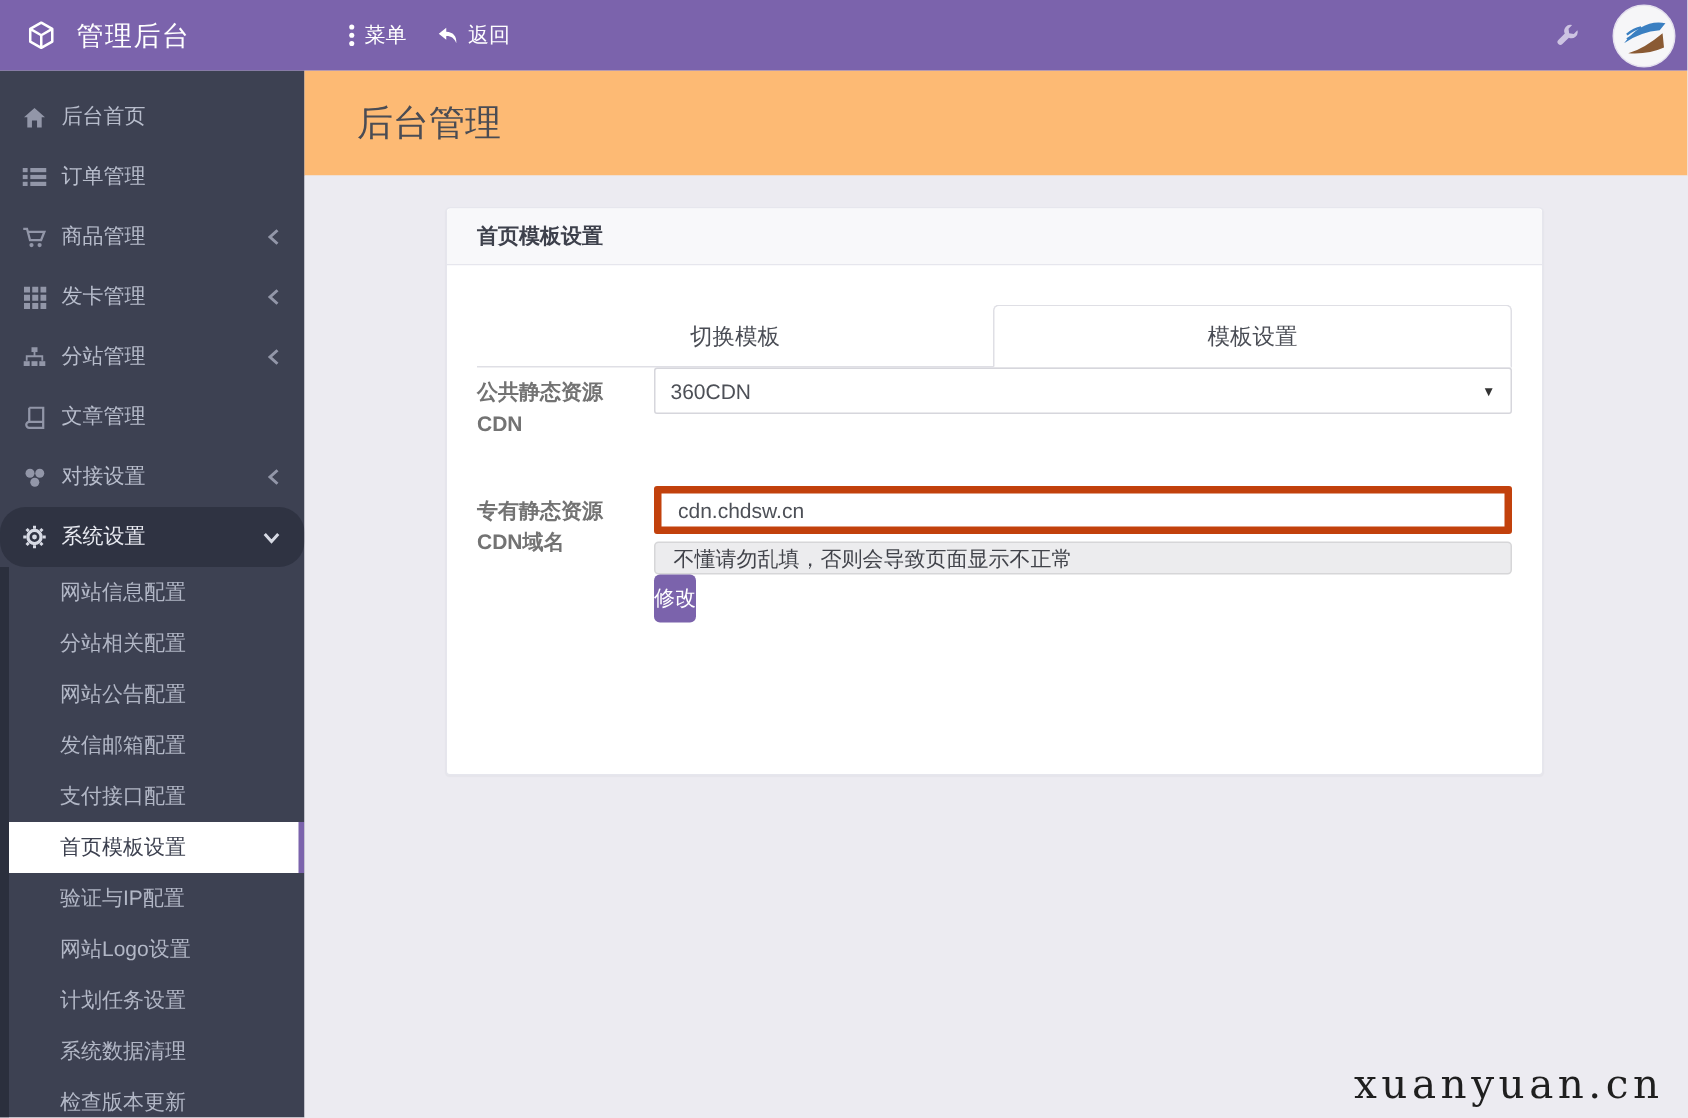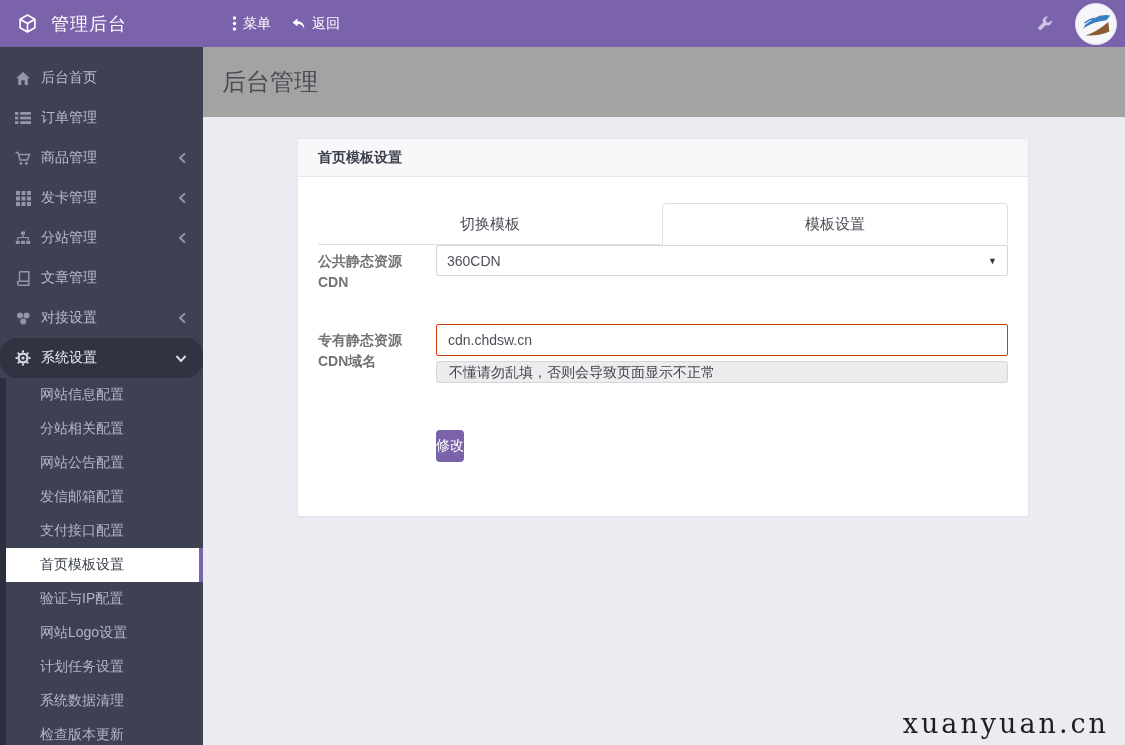"后台管理" .content-header { background: #a3a3a3 -> #fdba74; padding-left: 19px -> 35px }
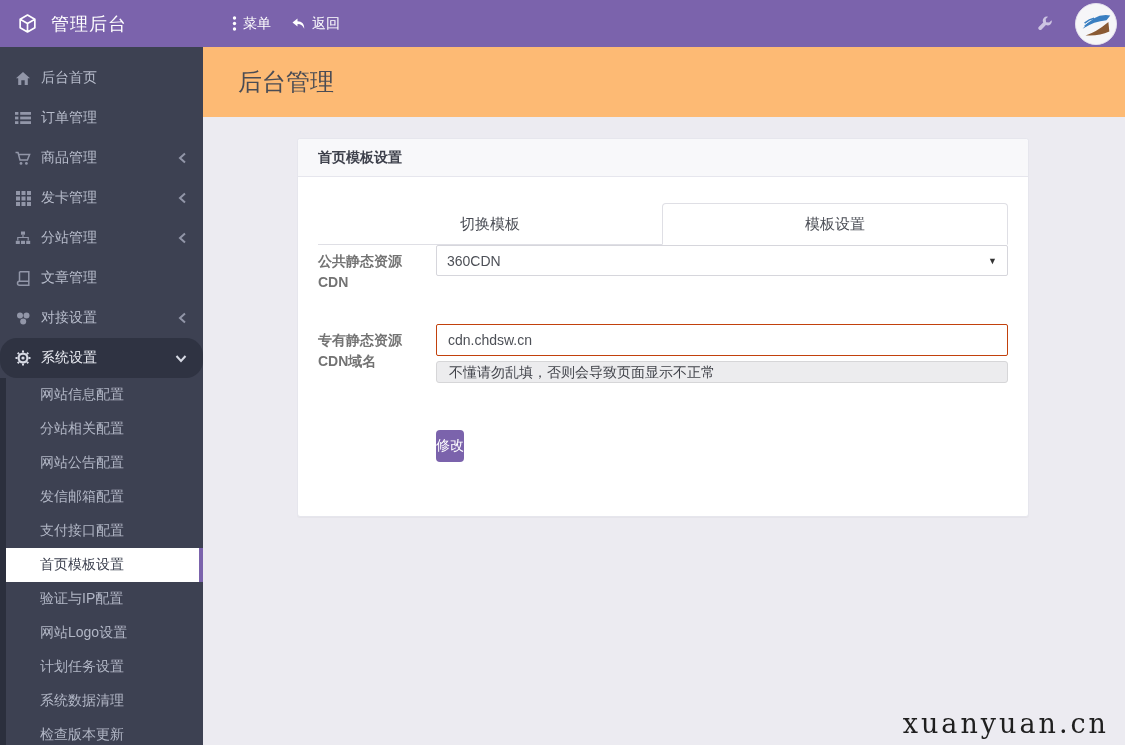"cdn.chdsw.cn" .text-input { border: 1px solid #c2410c -> 5px solid #c2410c }
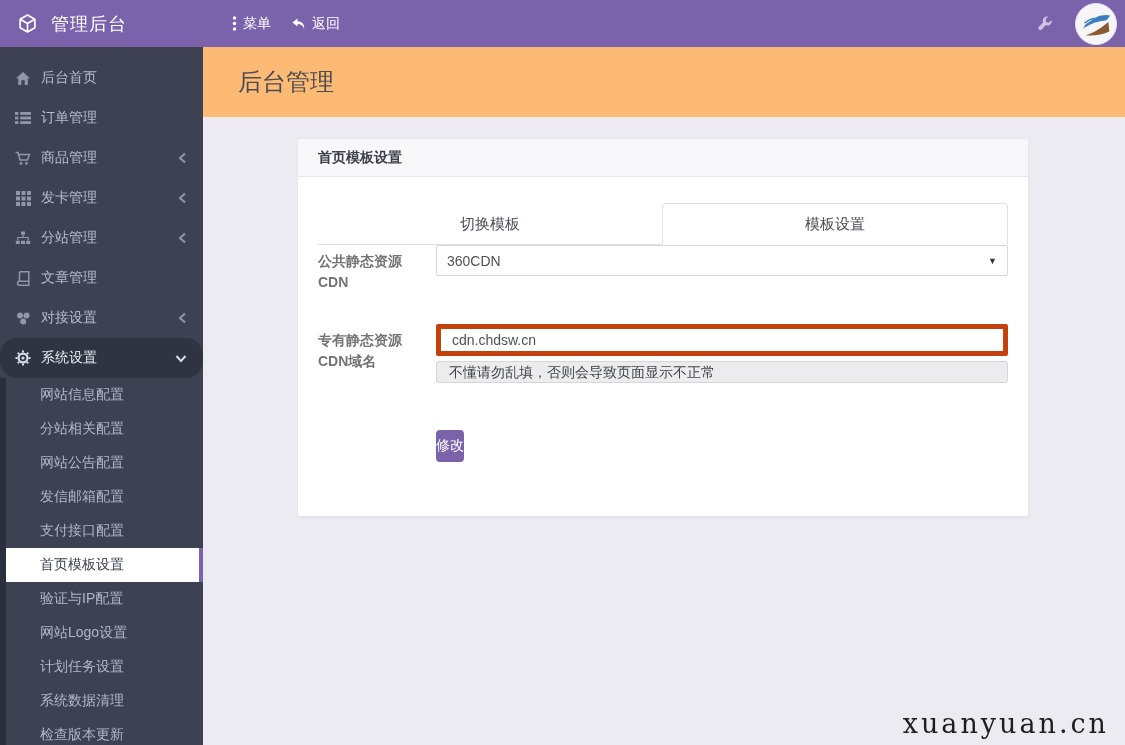"修改" .btn-row { margin-top: 47px -> none }
